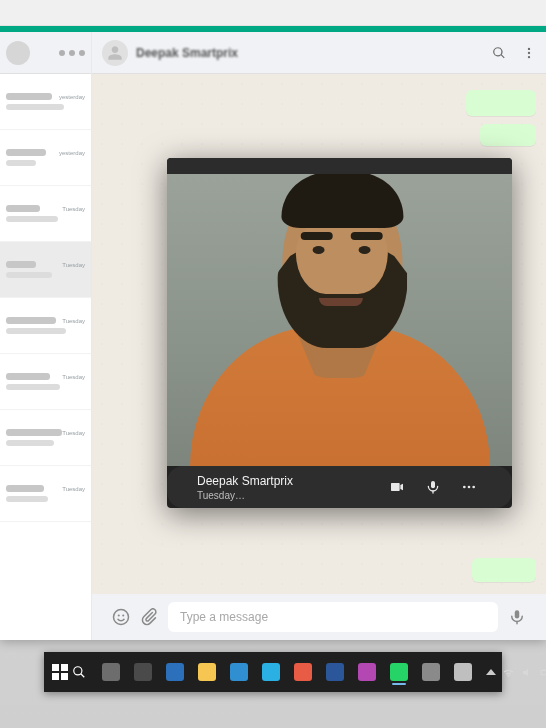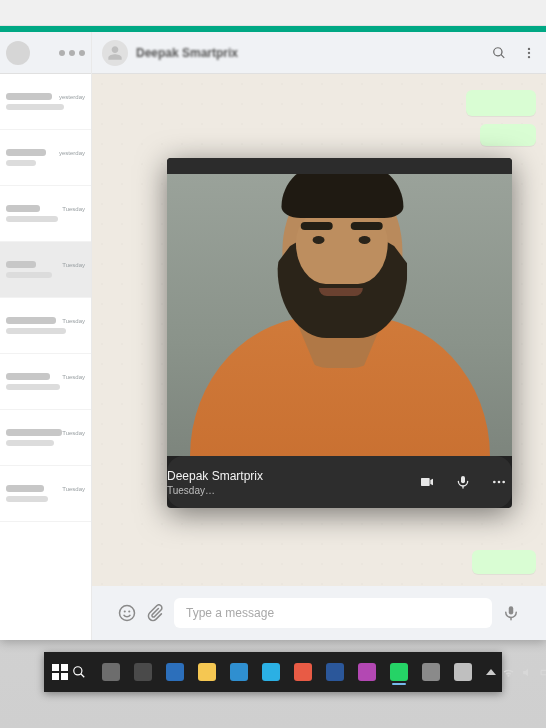"Deepak Smartprix" .call-controls { height: 52px -> 42px; padding: 0 0 -> 0 30px }
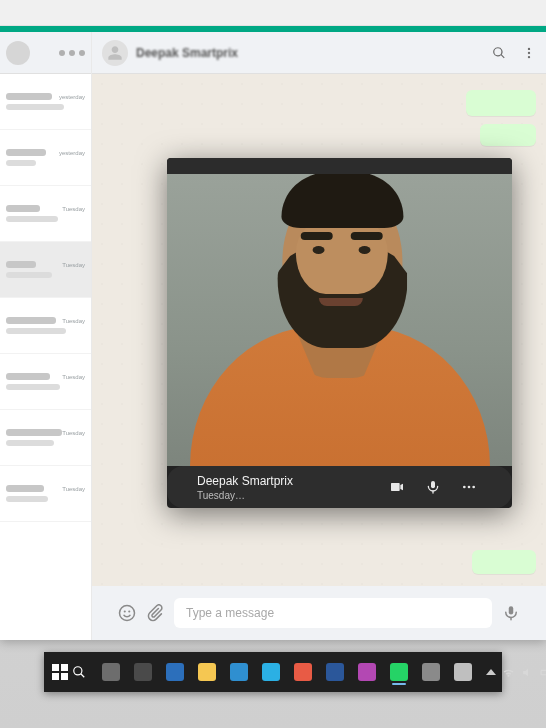"Type a message" .chat-compose { height: 54px -> 46px; padding: 0 26px -> 0 20px }
